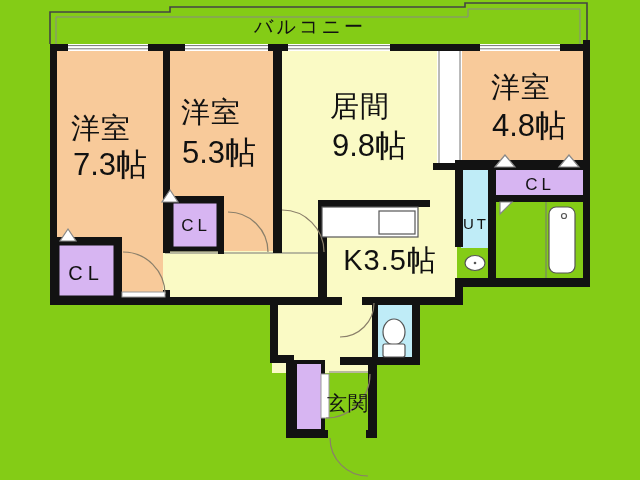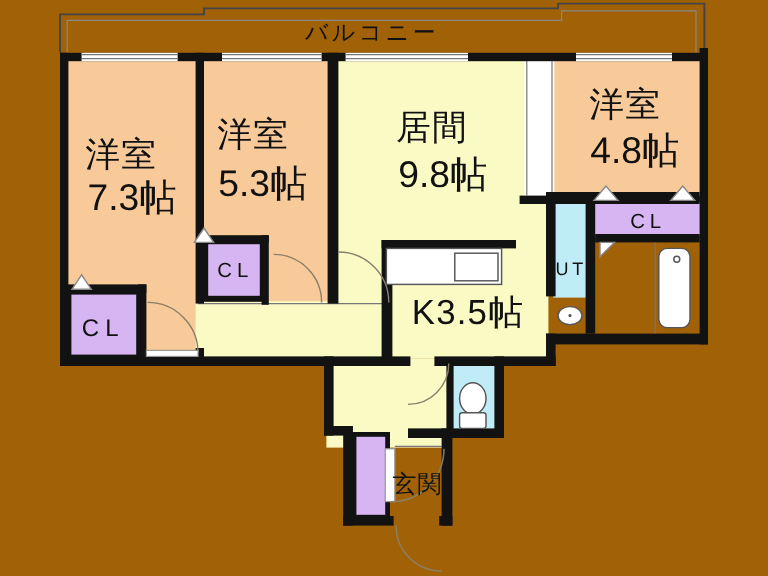"バルコニー" .stage { background: #a16207 -> #84cc16 }
